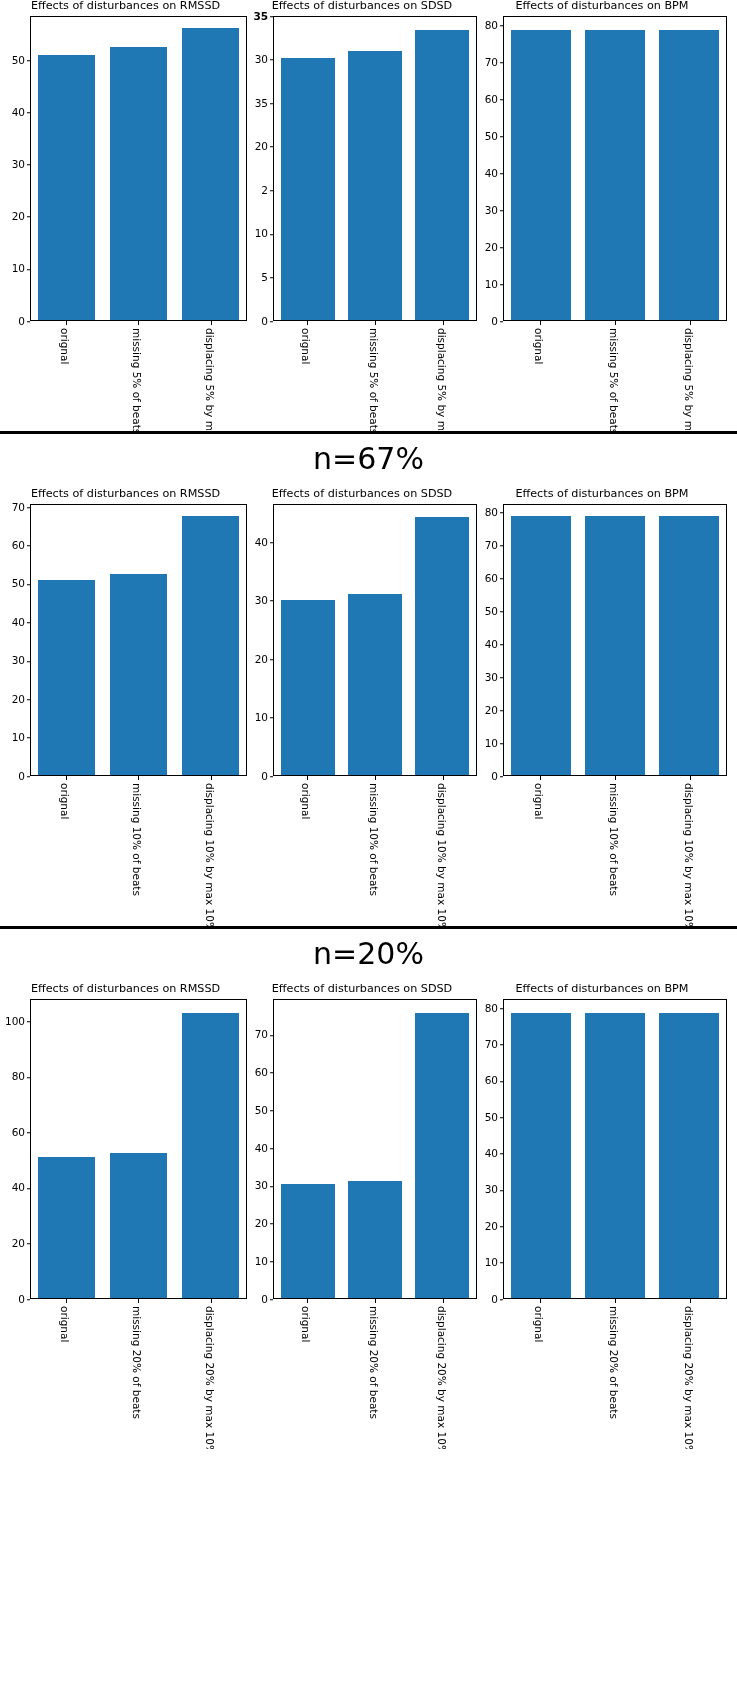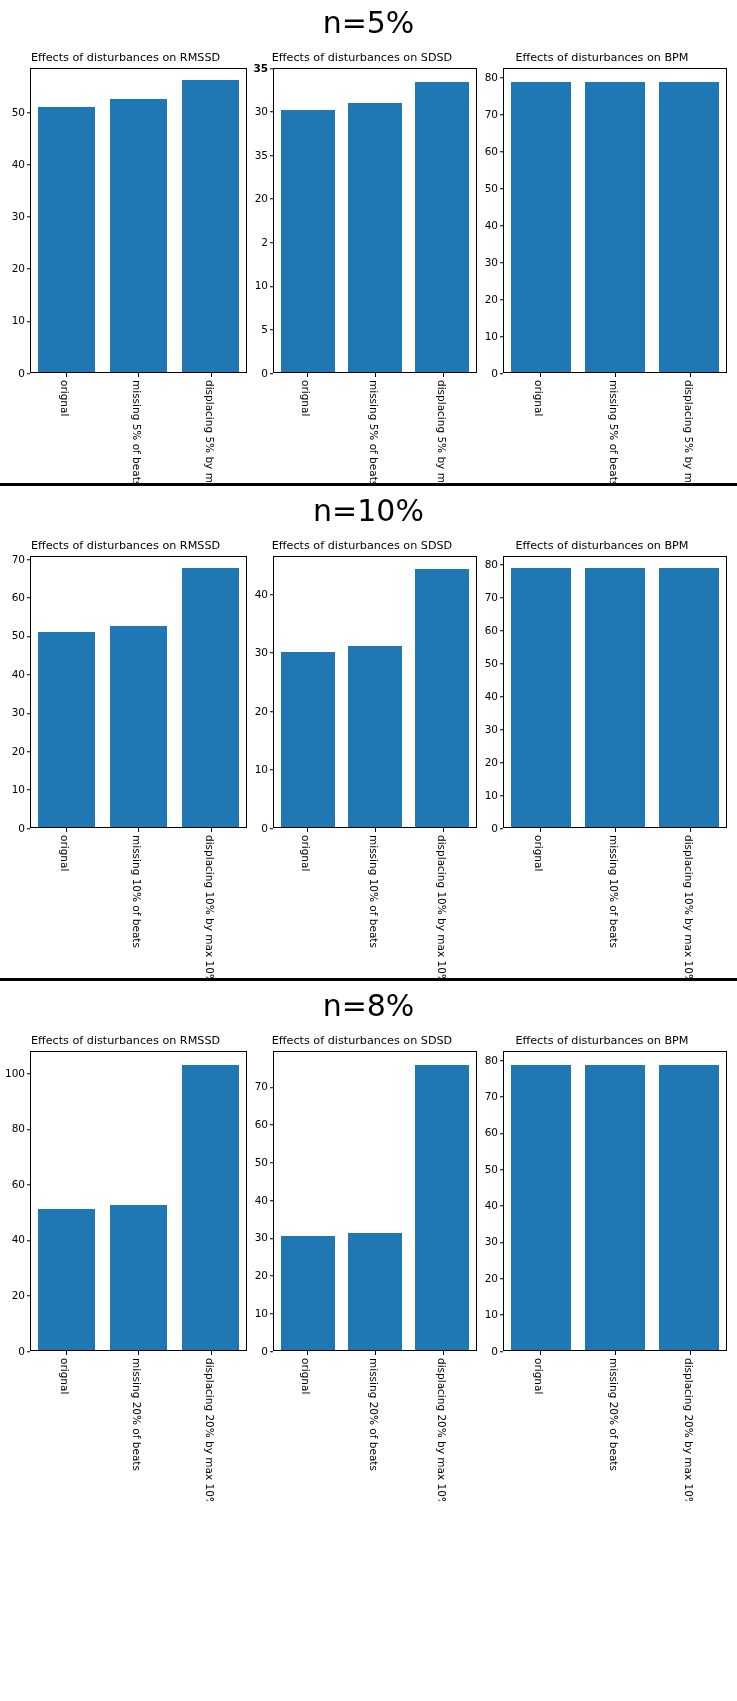"n=5%" div.section-title { html: <div>n=5%</div> -> none }
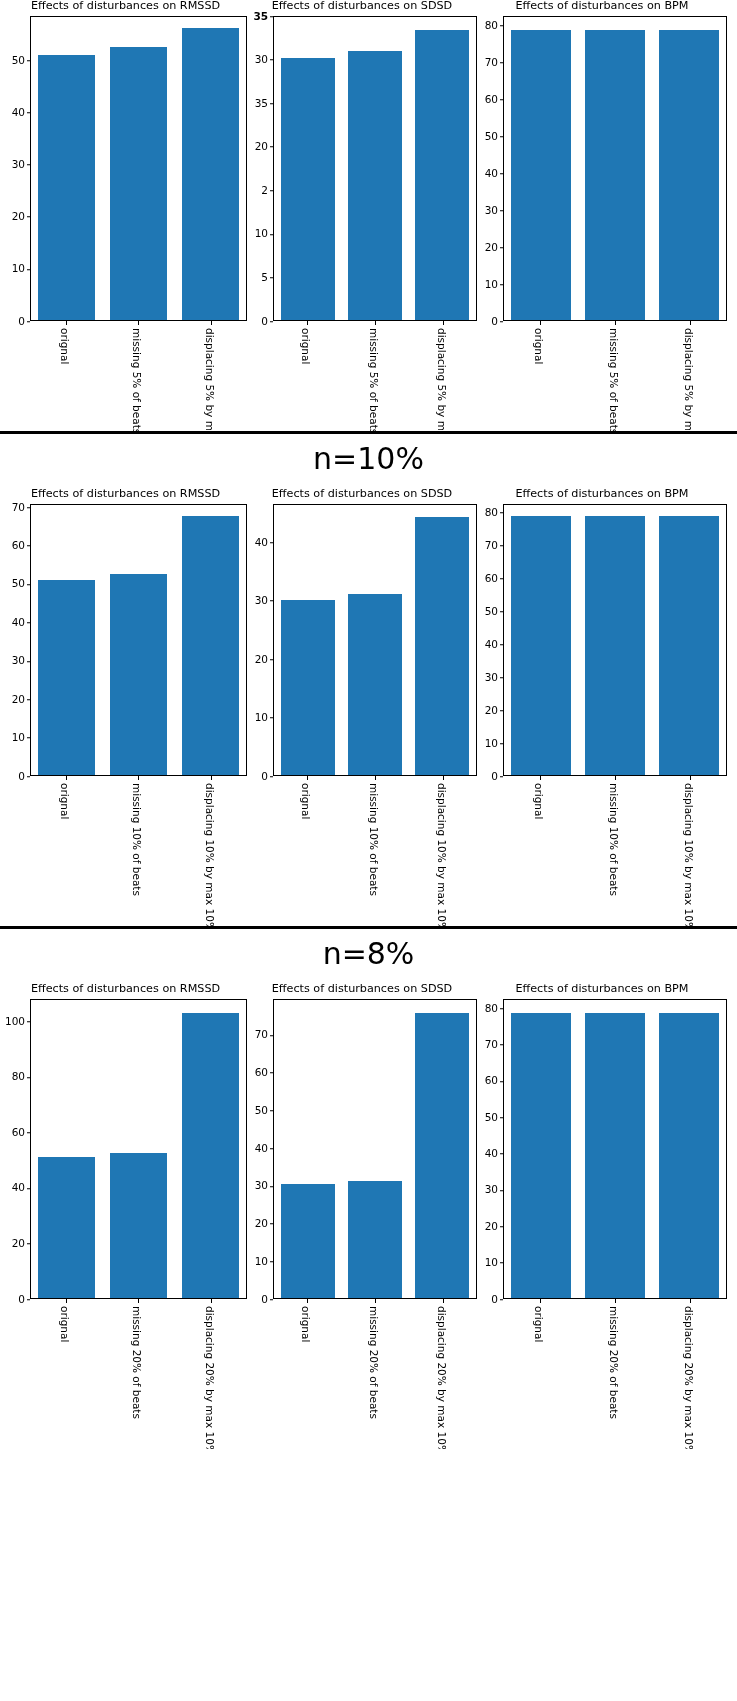"n=10%" div.section-title { text: 10% -> 67% }
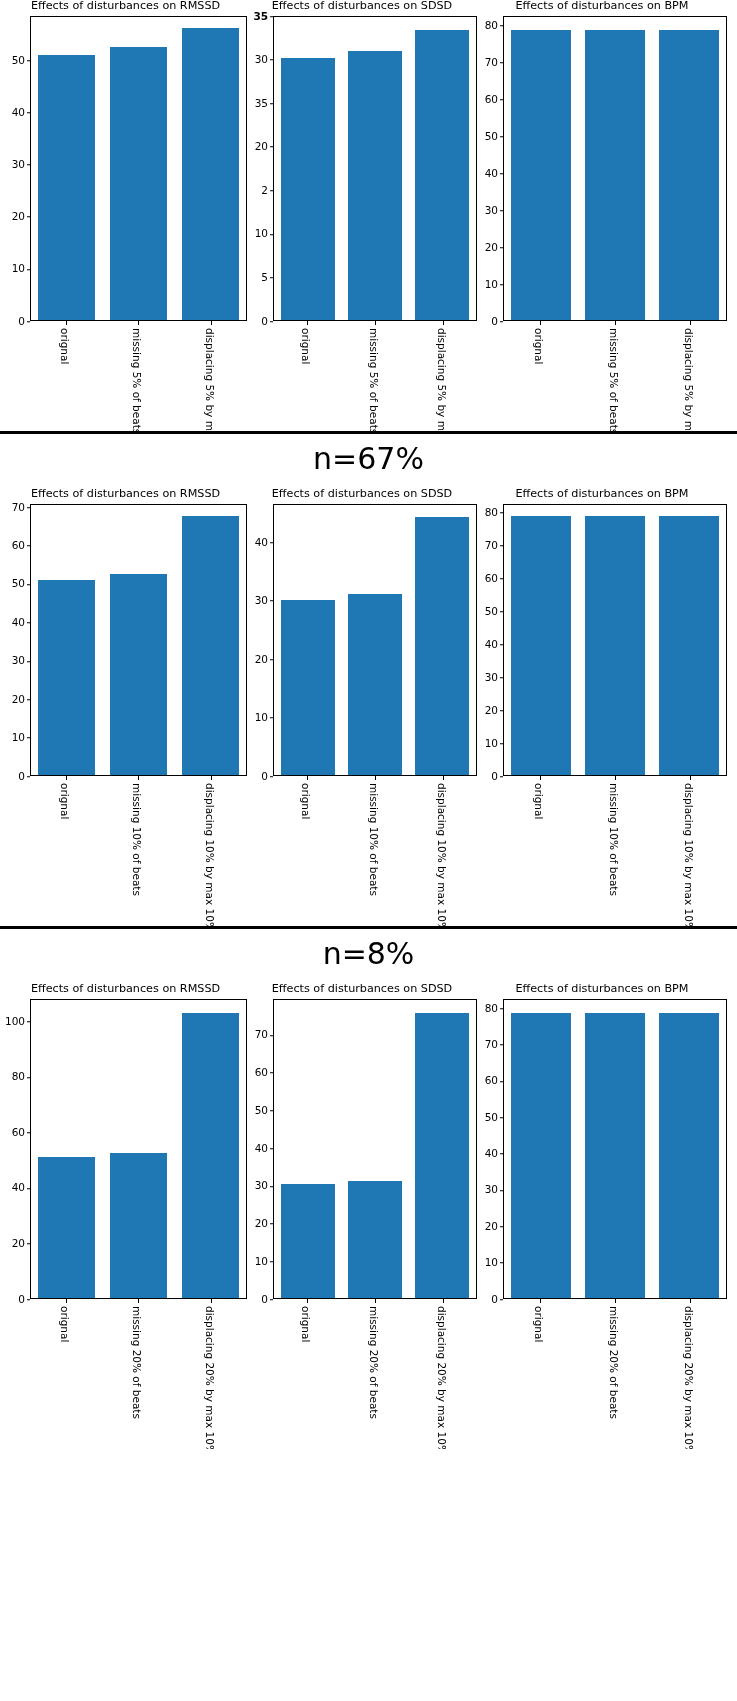"n=8%" div.section-title { text: 8% -> 20% }
